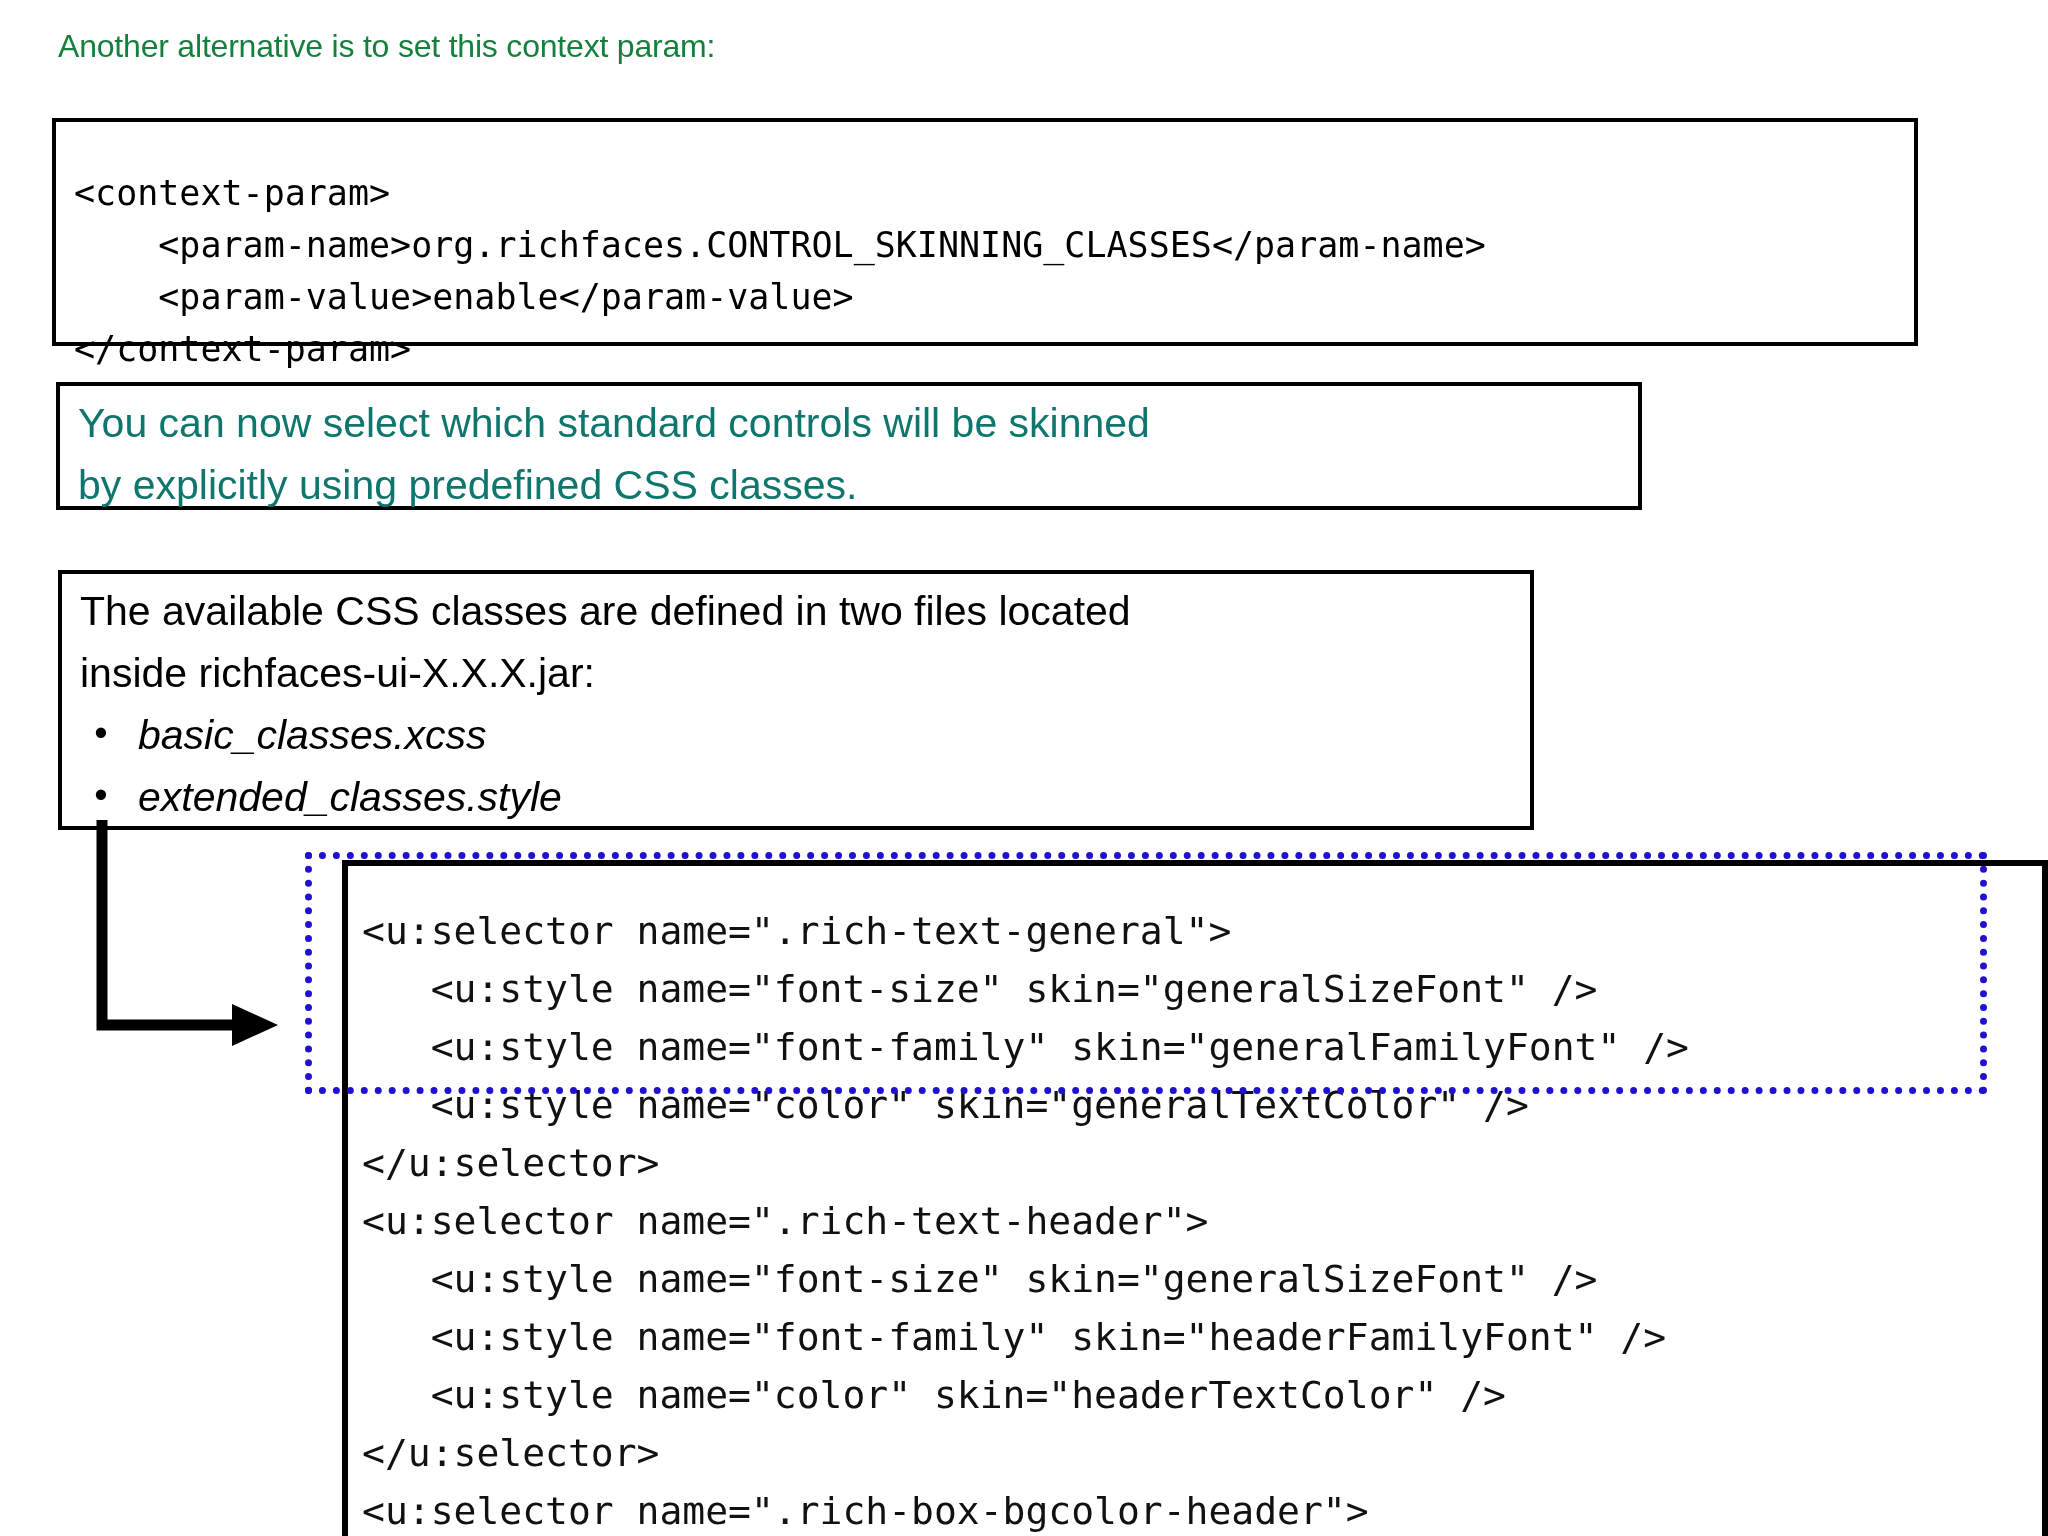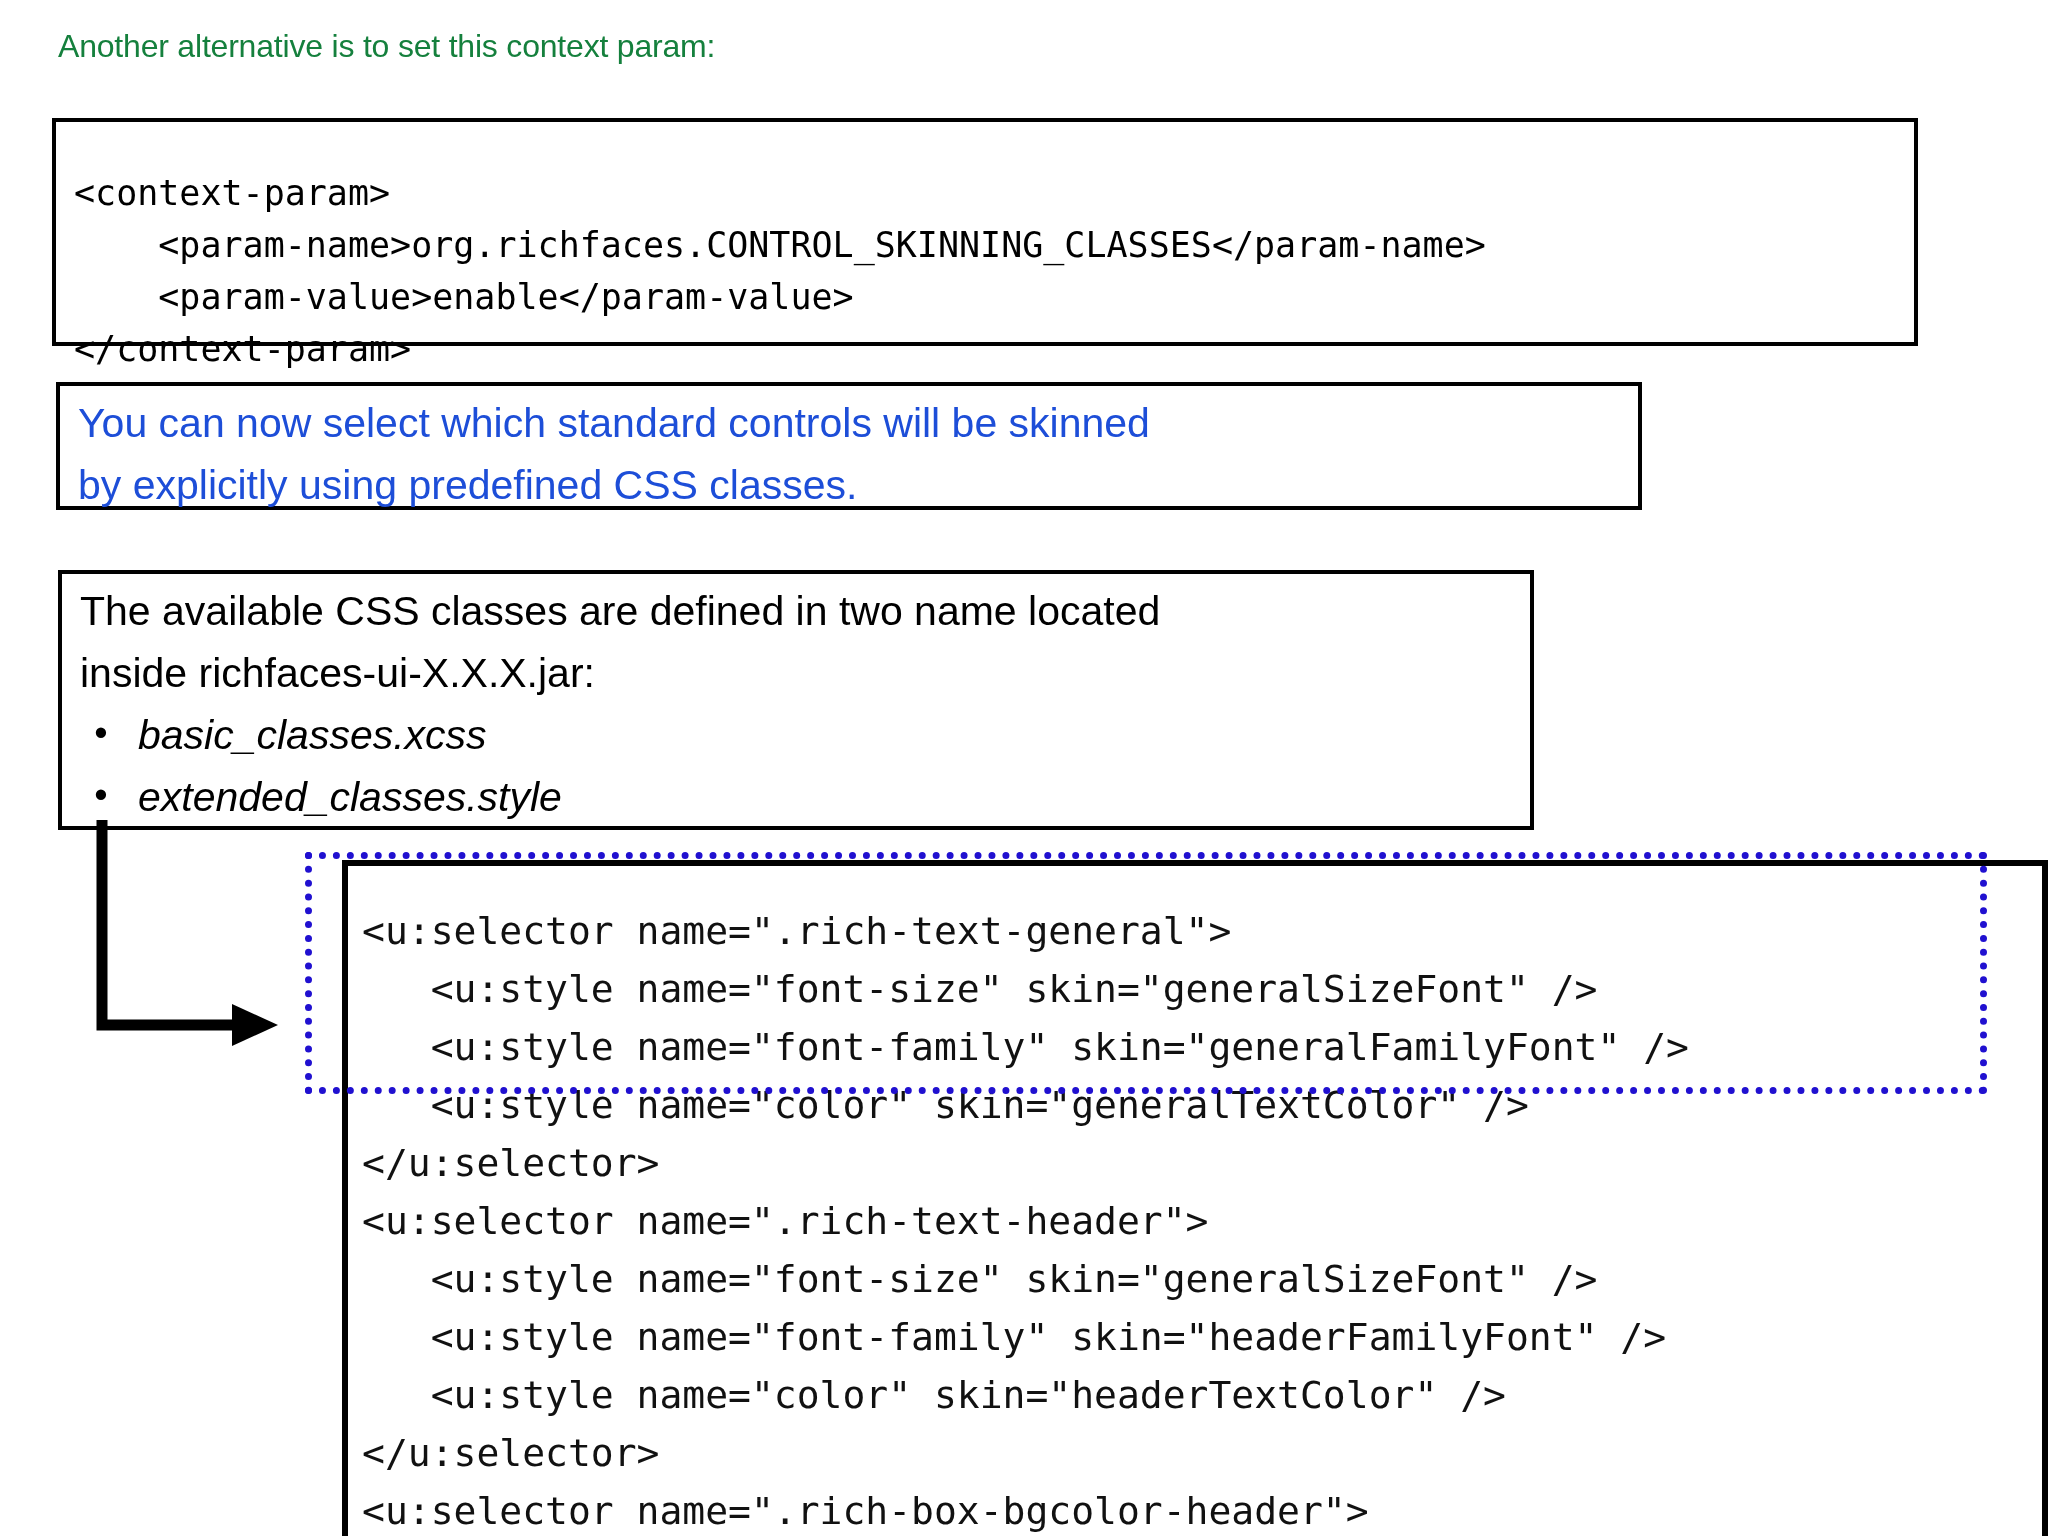"You can now select which" #box-skinned-note .body { color: #1d4ed8 -> #0f766e }
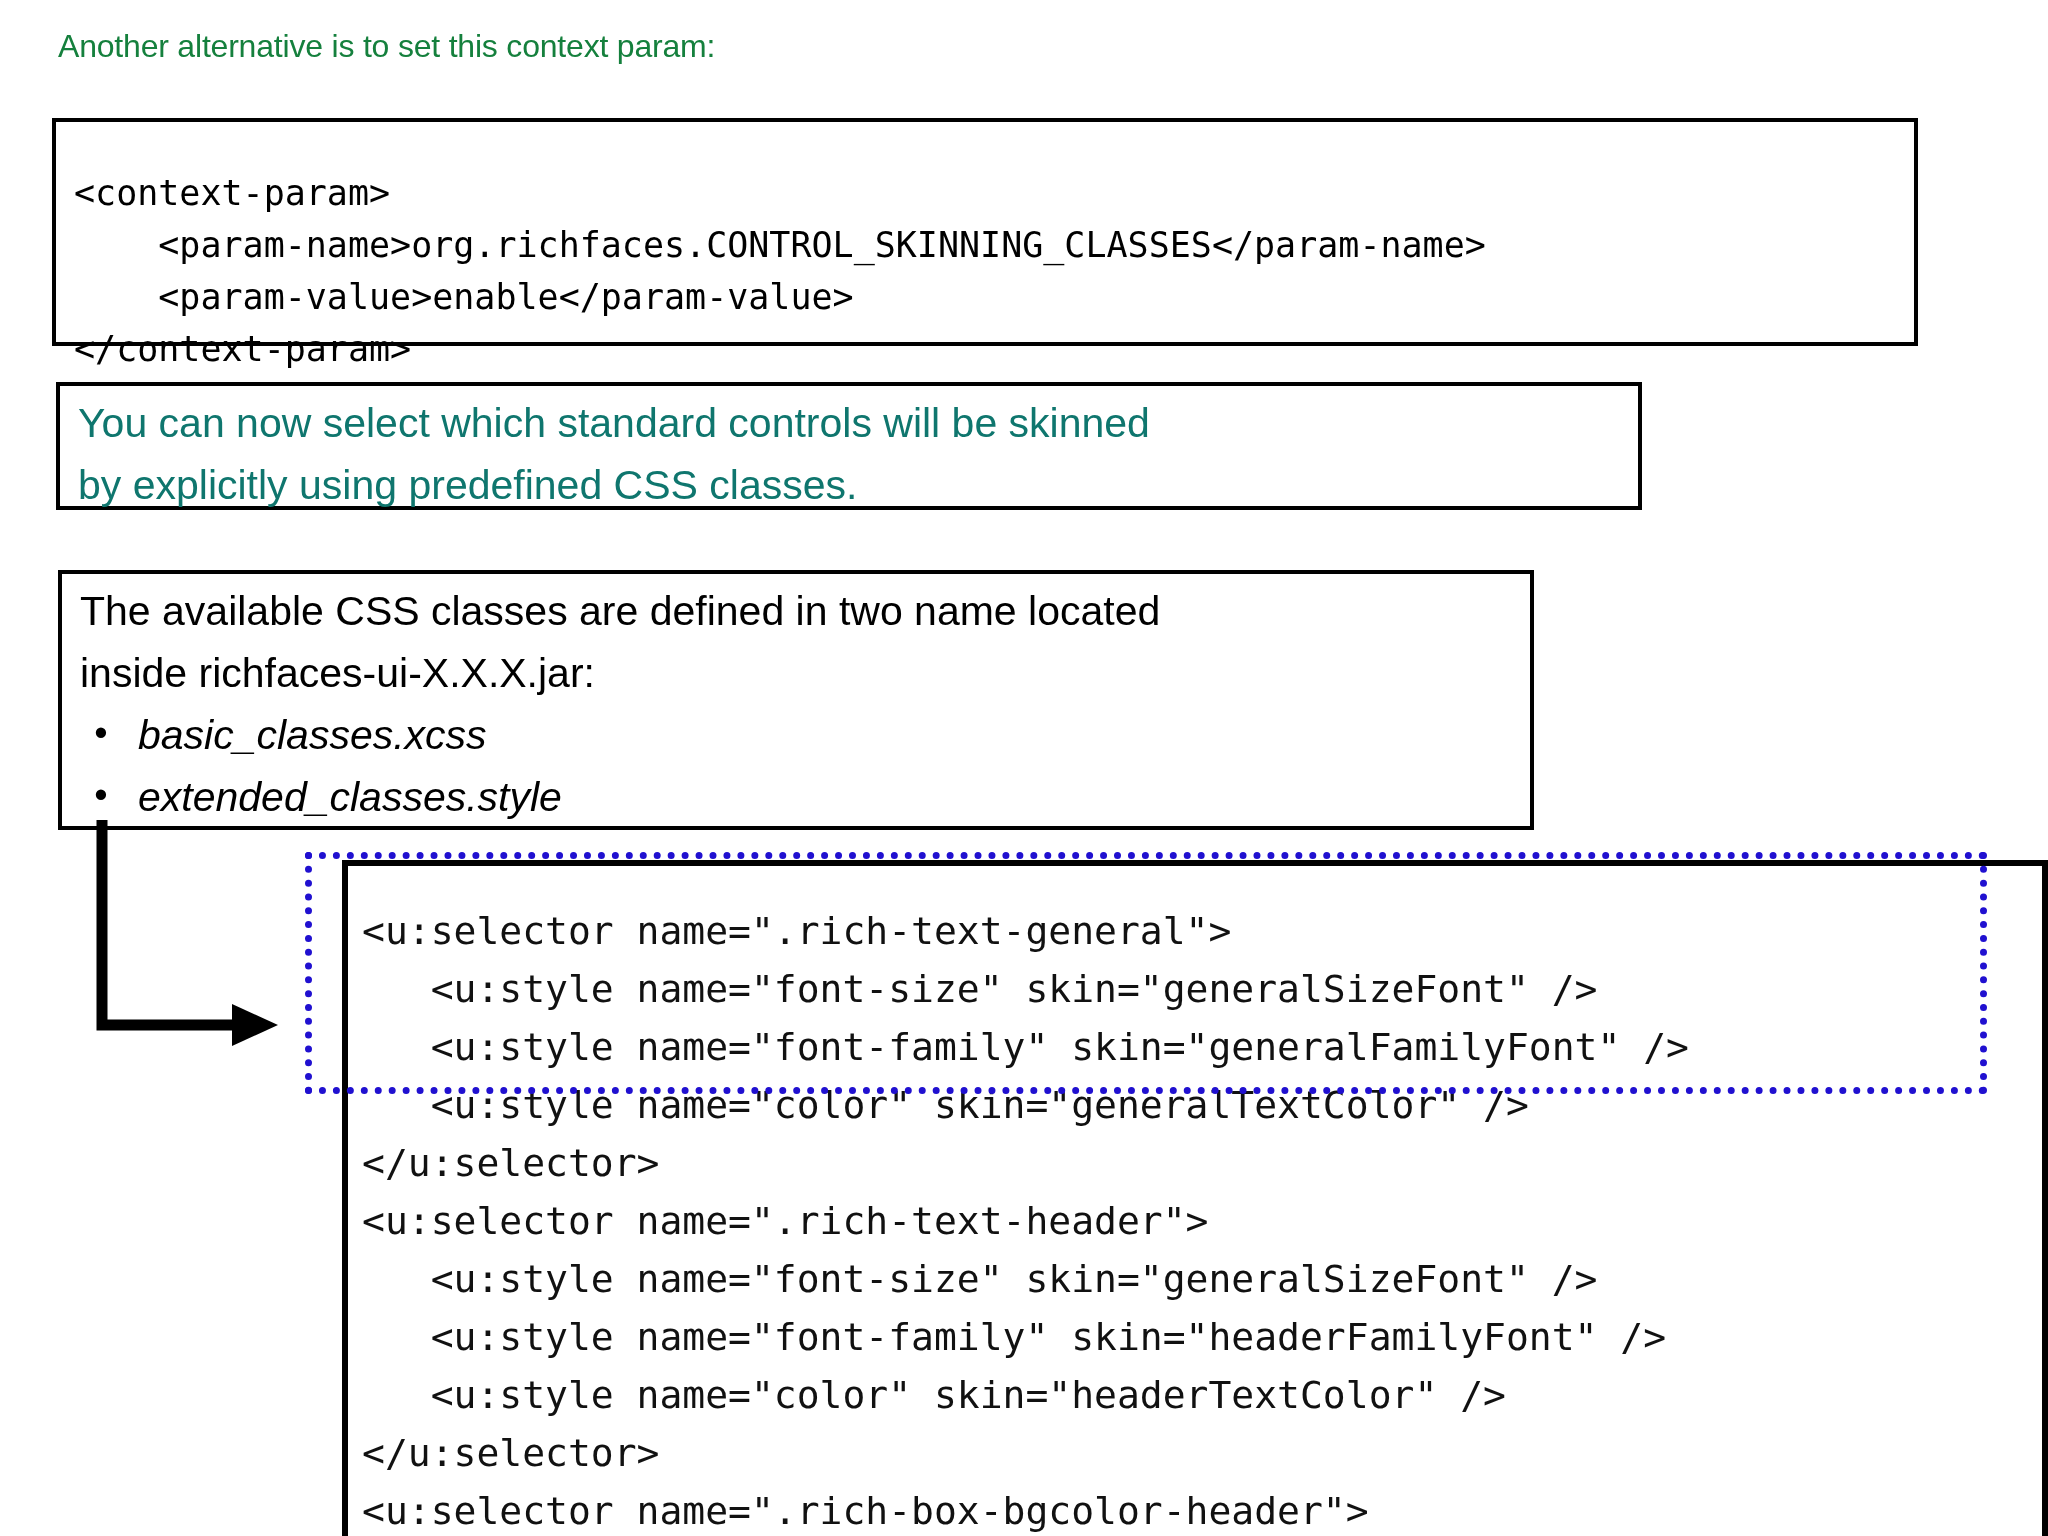"The available CSS classes are" div.body { text: name -> files }
